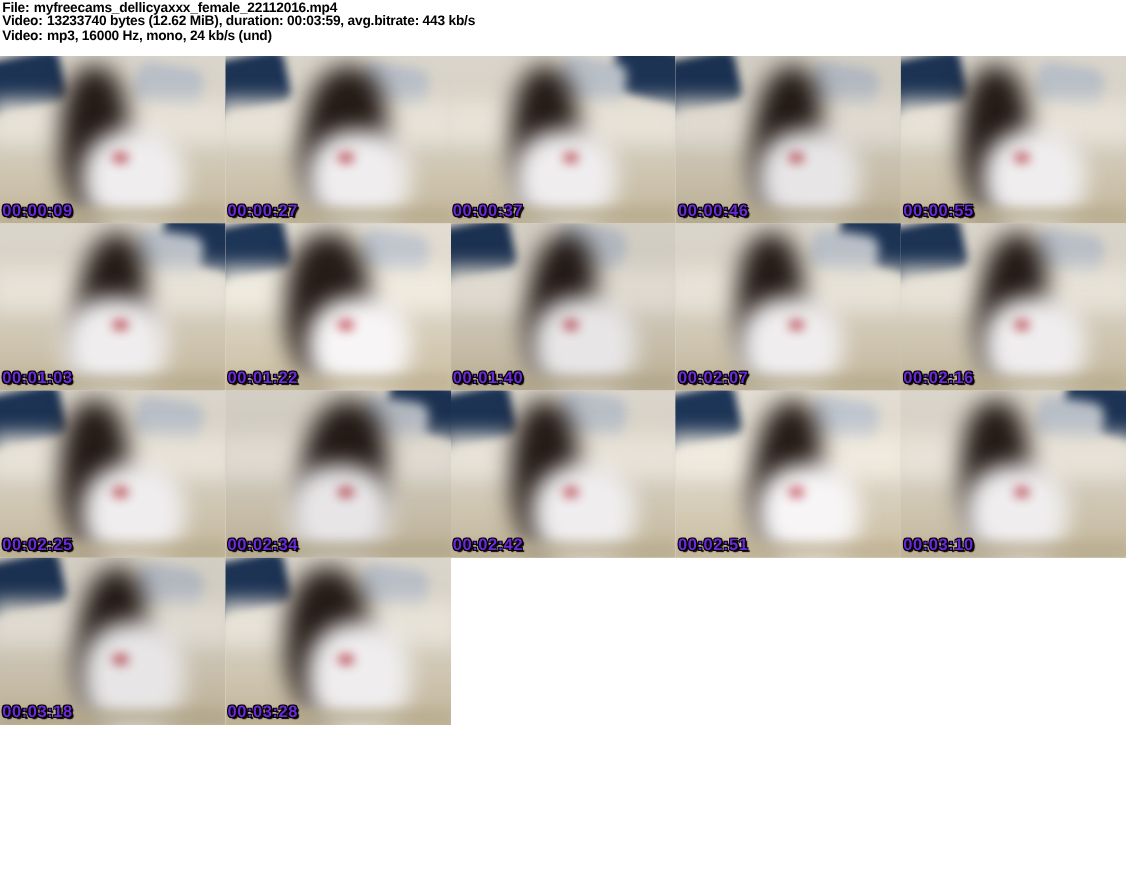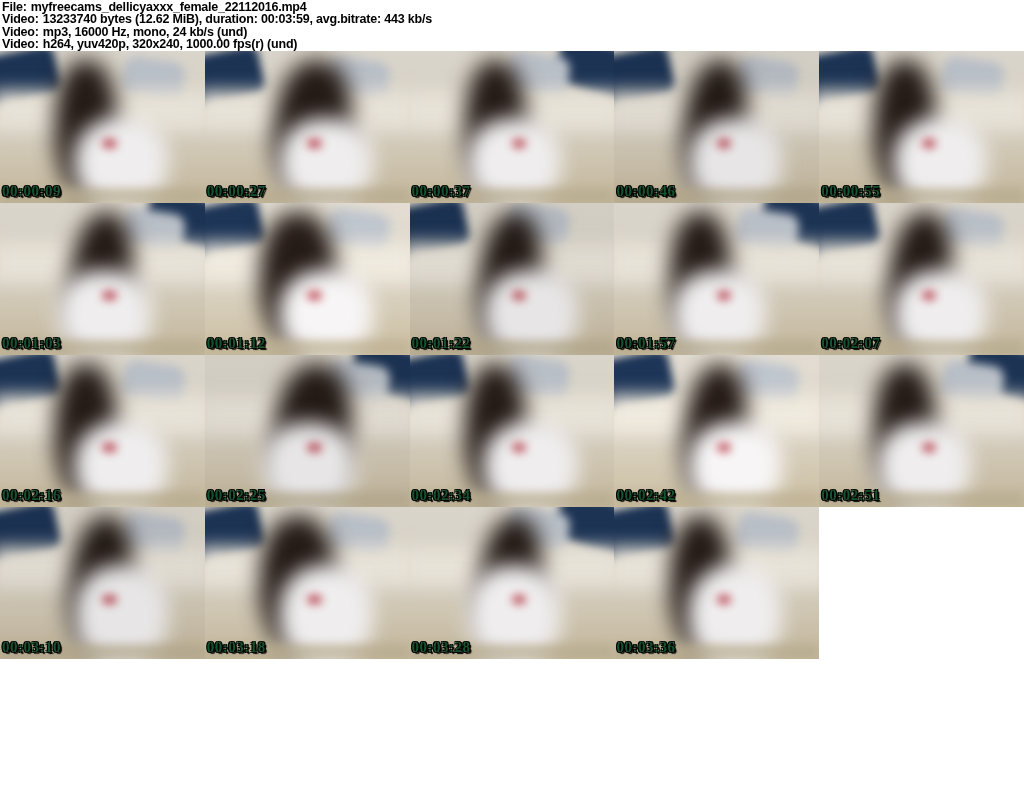"Video: h264, yuv420p, 320x240, 1000.00" div.hline { html: <div> <span>Video:</span><span>h264, yuv420p, 320x240, 1000.00 fps(r) (und)</span> </div> -> none }
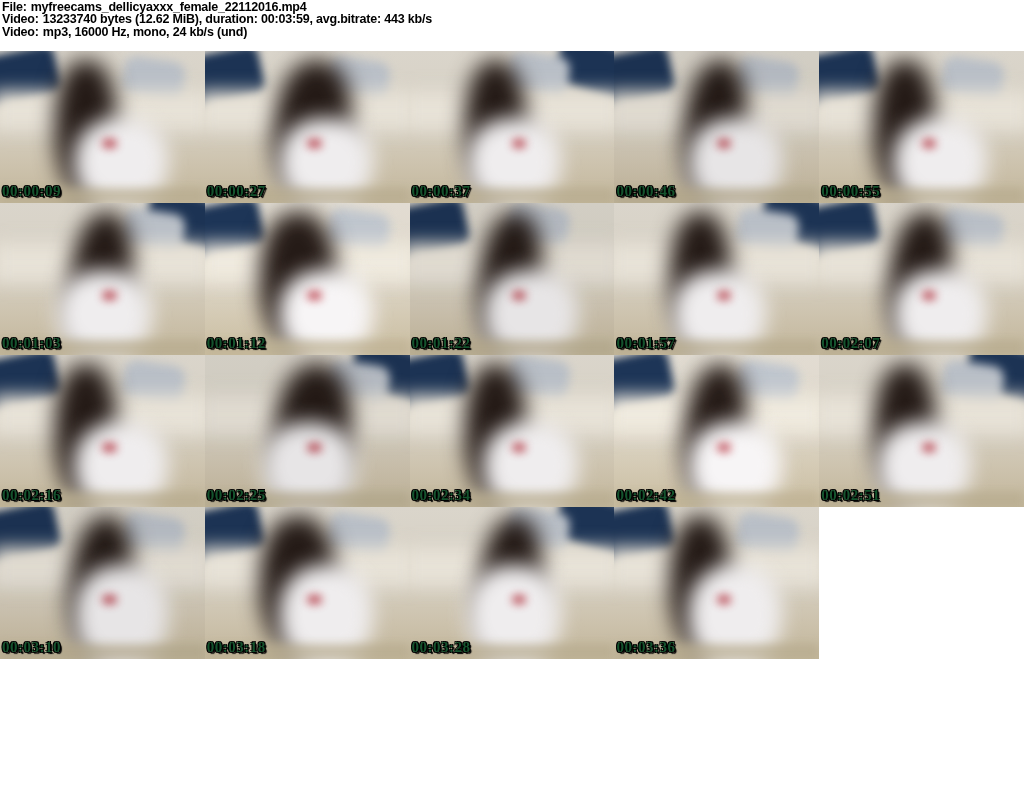"00:00:09" .timestamp { color: #14532d -> #6d28d9; font-family: Liberation Serif, serif -> Liberation Sans, sans-serif }
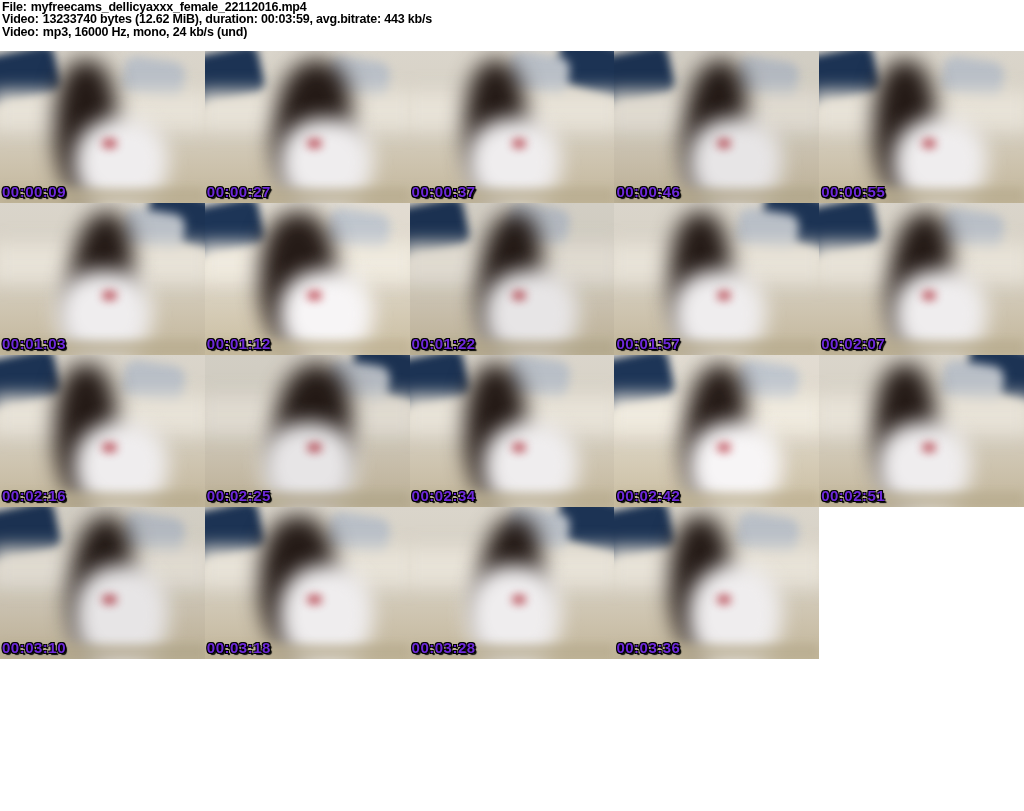"00:01:12" div.cell { html: <div> <div> <div></div> <div></div> <div></div> <div></div> <div></div> <div></div> <div></div> </div> <span>00:01:12</span> </div> -> none }
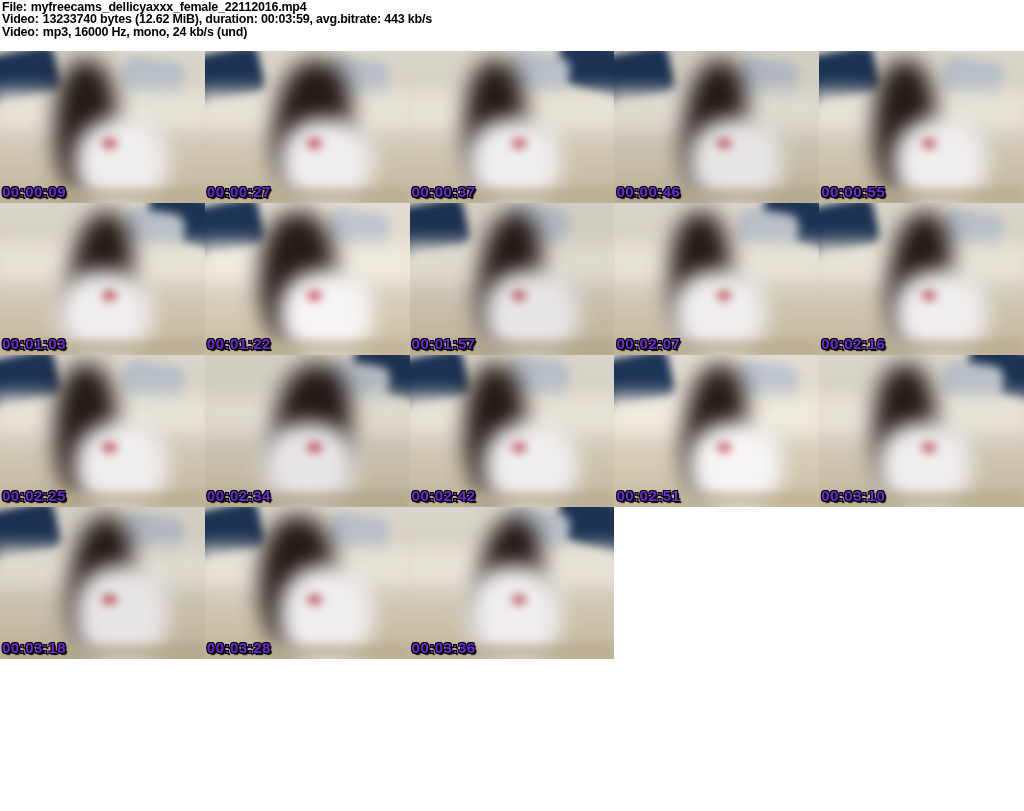"00:01:40" div.cell { html: none -> <div> <div> <div></div> <div></div> <div></div> <div></div> <div></div> <div></div> <div></div> </div> <span>00:01:40</span> </div> }
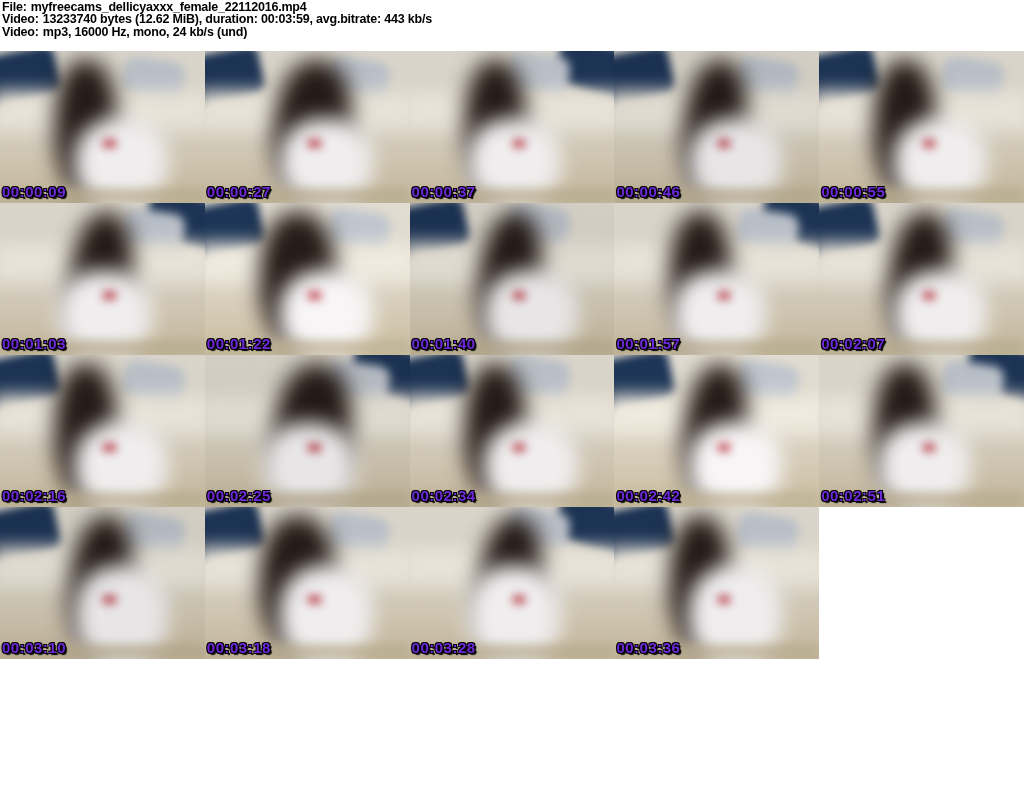"00:01:57" div.cell { html: <div> <div> <div></div> <div></div> <div></div> <div></div> <div></div> <div></div> <div></div> </div> <span>00:01:57</span> </div> -> none }
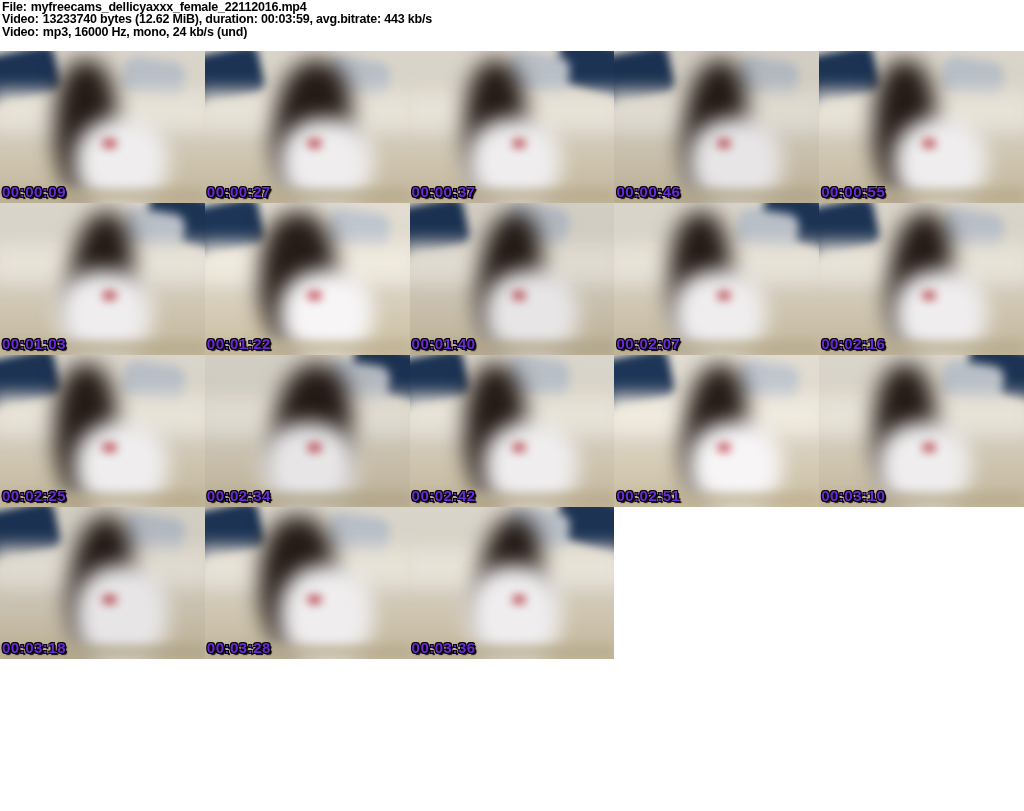"00:03:36" div.cell { html: <div> <div> <div></div> <div></div> <div></div> <div></div> <div></div> <div></div> <div></div> </div> <span>00:03:36</span> </div> -> none }
